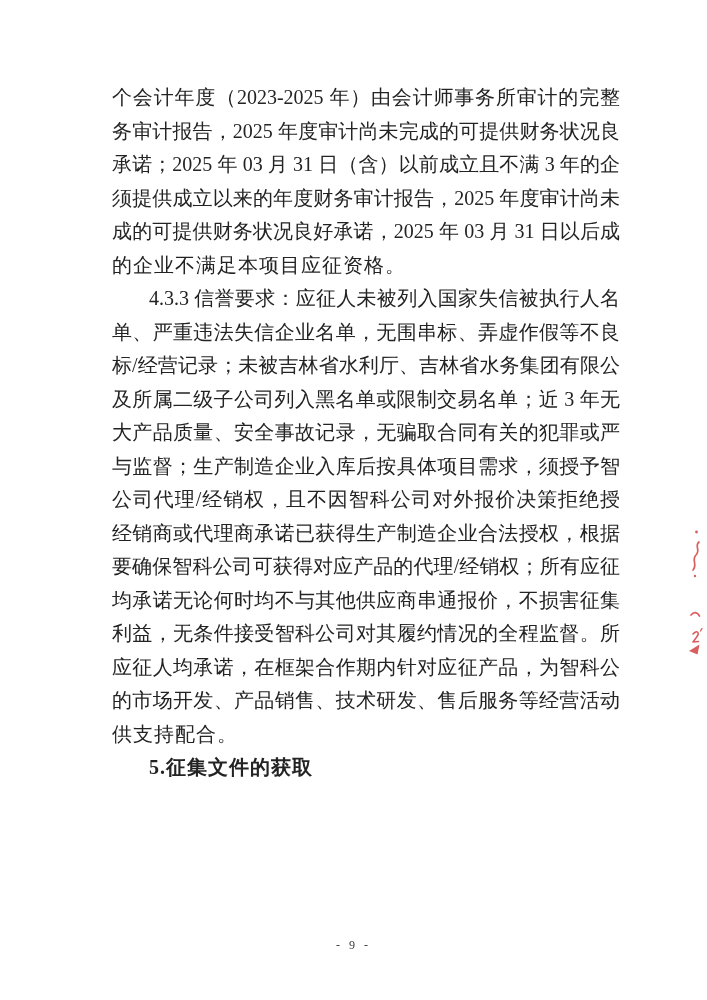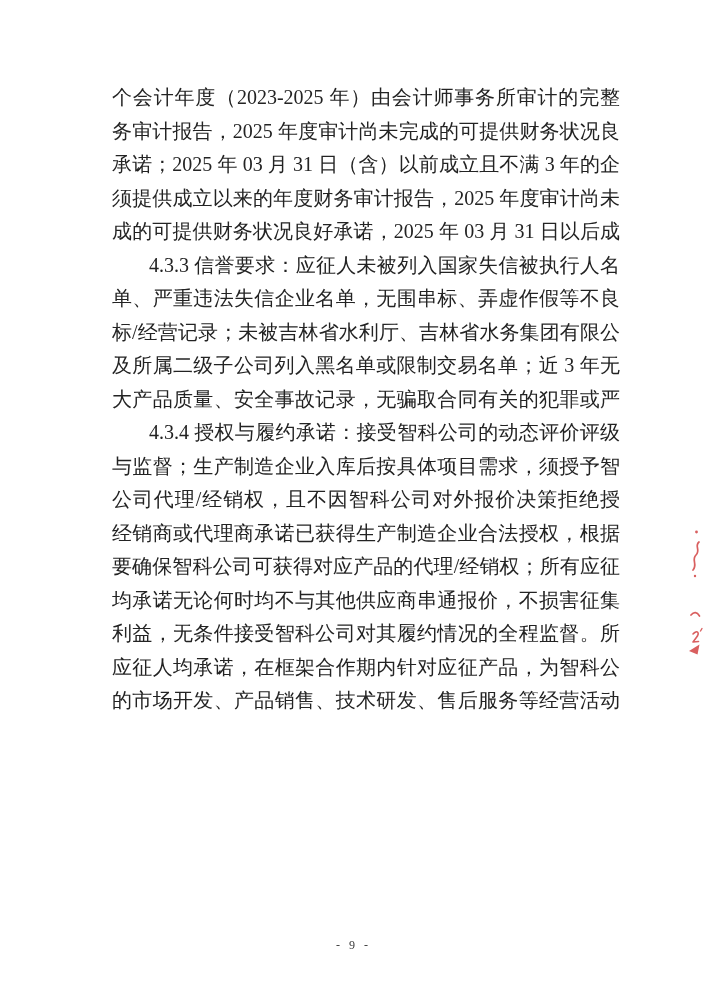"的企业不满足本项目应征资格。" div.line { html: none -> <div>的企业不满足本项目应征资格。</div> }
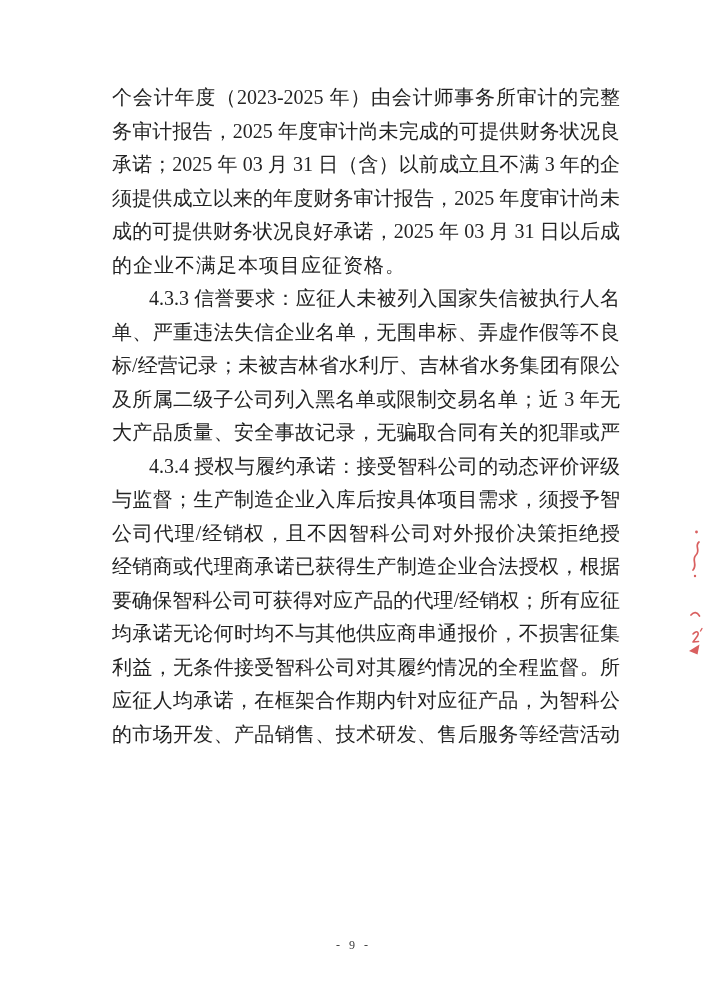"4.3.4 授权与履约承诺：接受智科公司的动态评价评级" div.line { html: <div>4.3.4 授权与履约承诺：接受智科公司的动态评价评级</div> -> none }
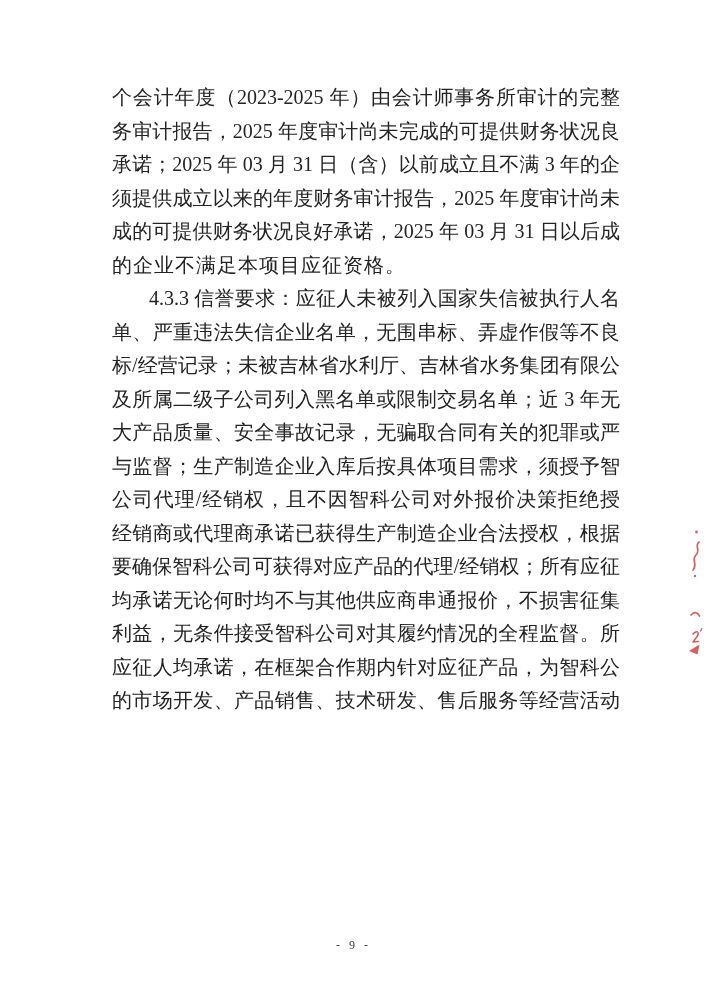"供支持配合。" div.line { html: none -> <div>供支持配合。</div> }
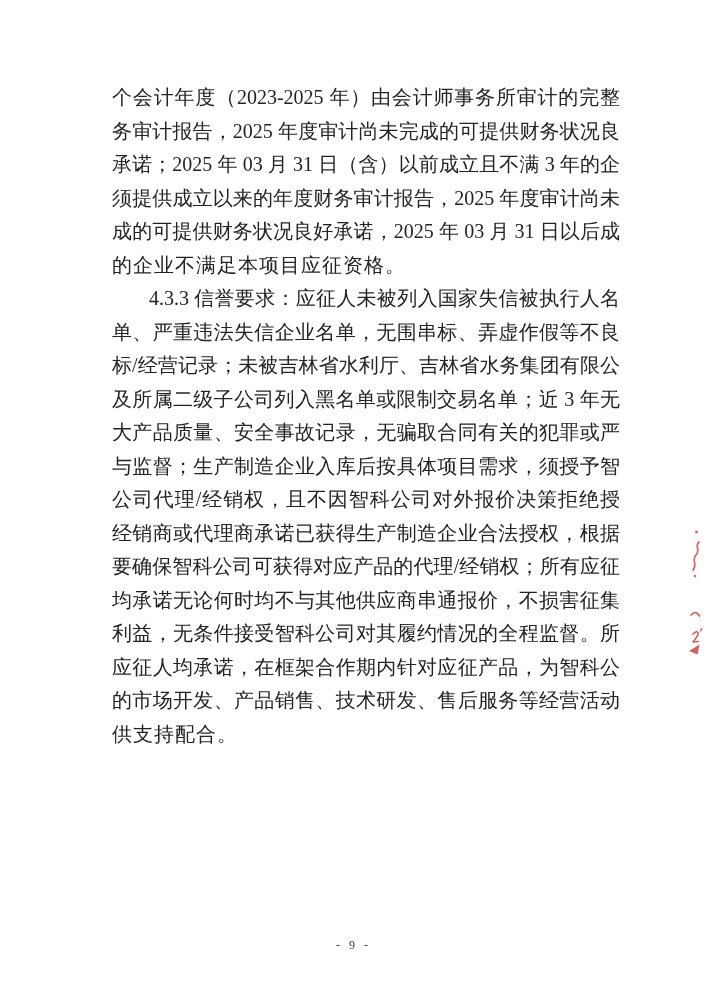"5.征集文件的获取" div.line { html: none -> <div>5.征集文件的获取</div> }
